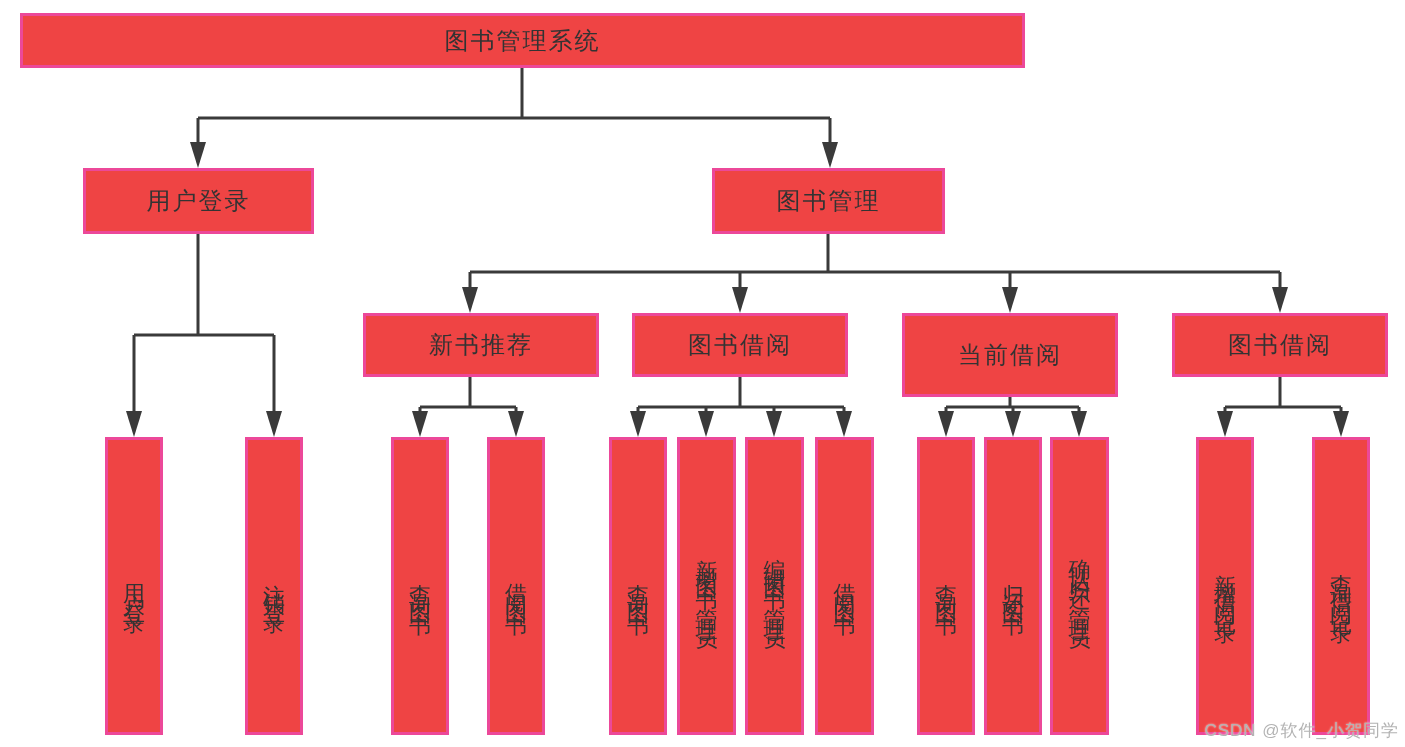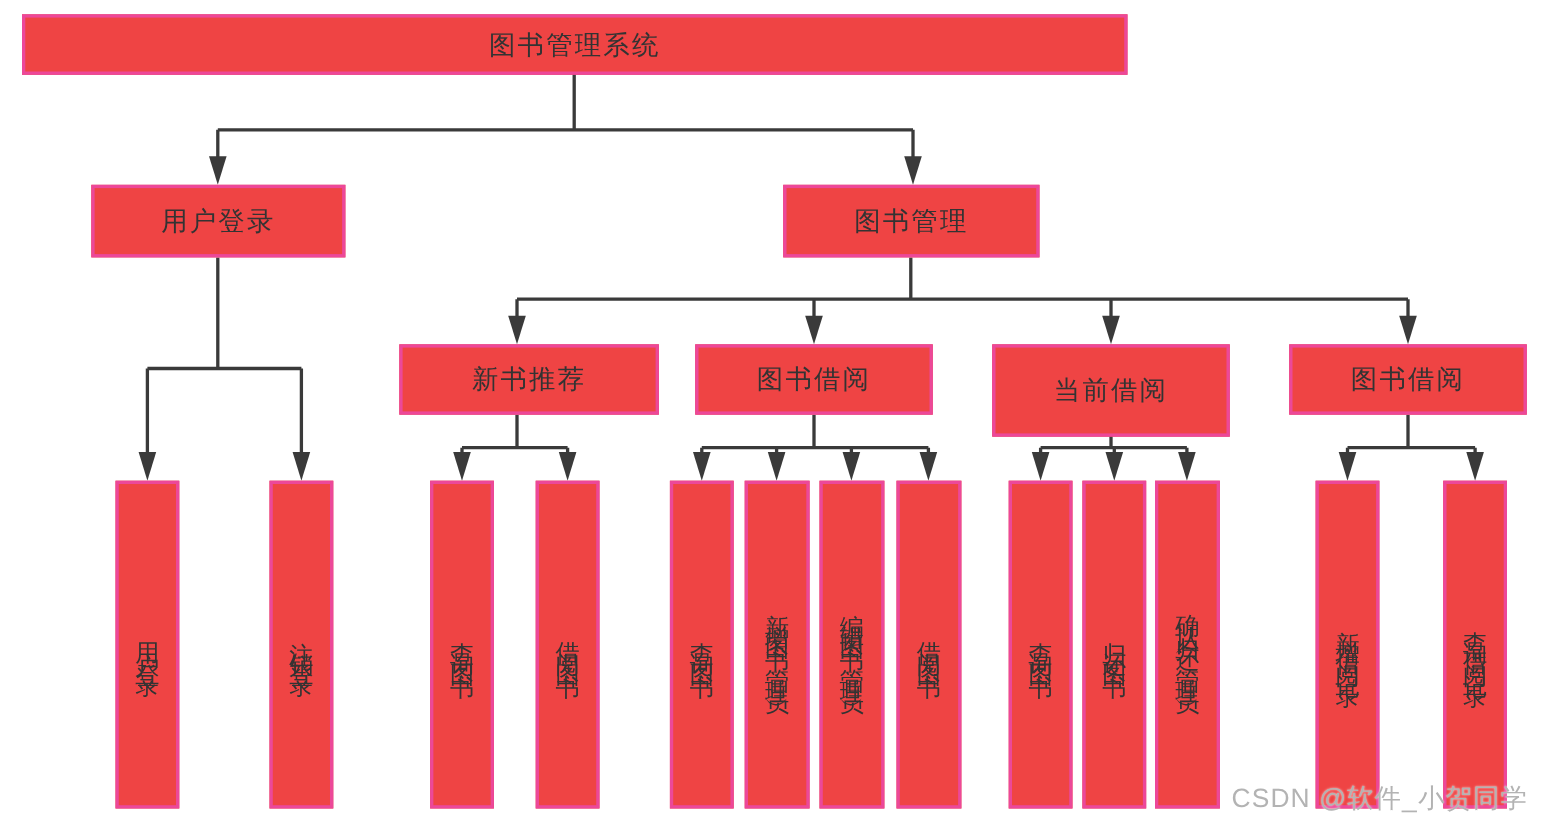"CSDN @软件_小贺同学" #watermark { font-size: 24px -> 17px; right: 16px -> 6px }
